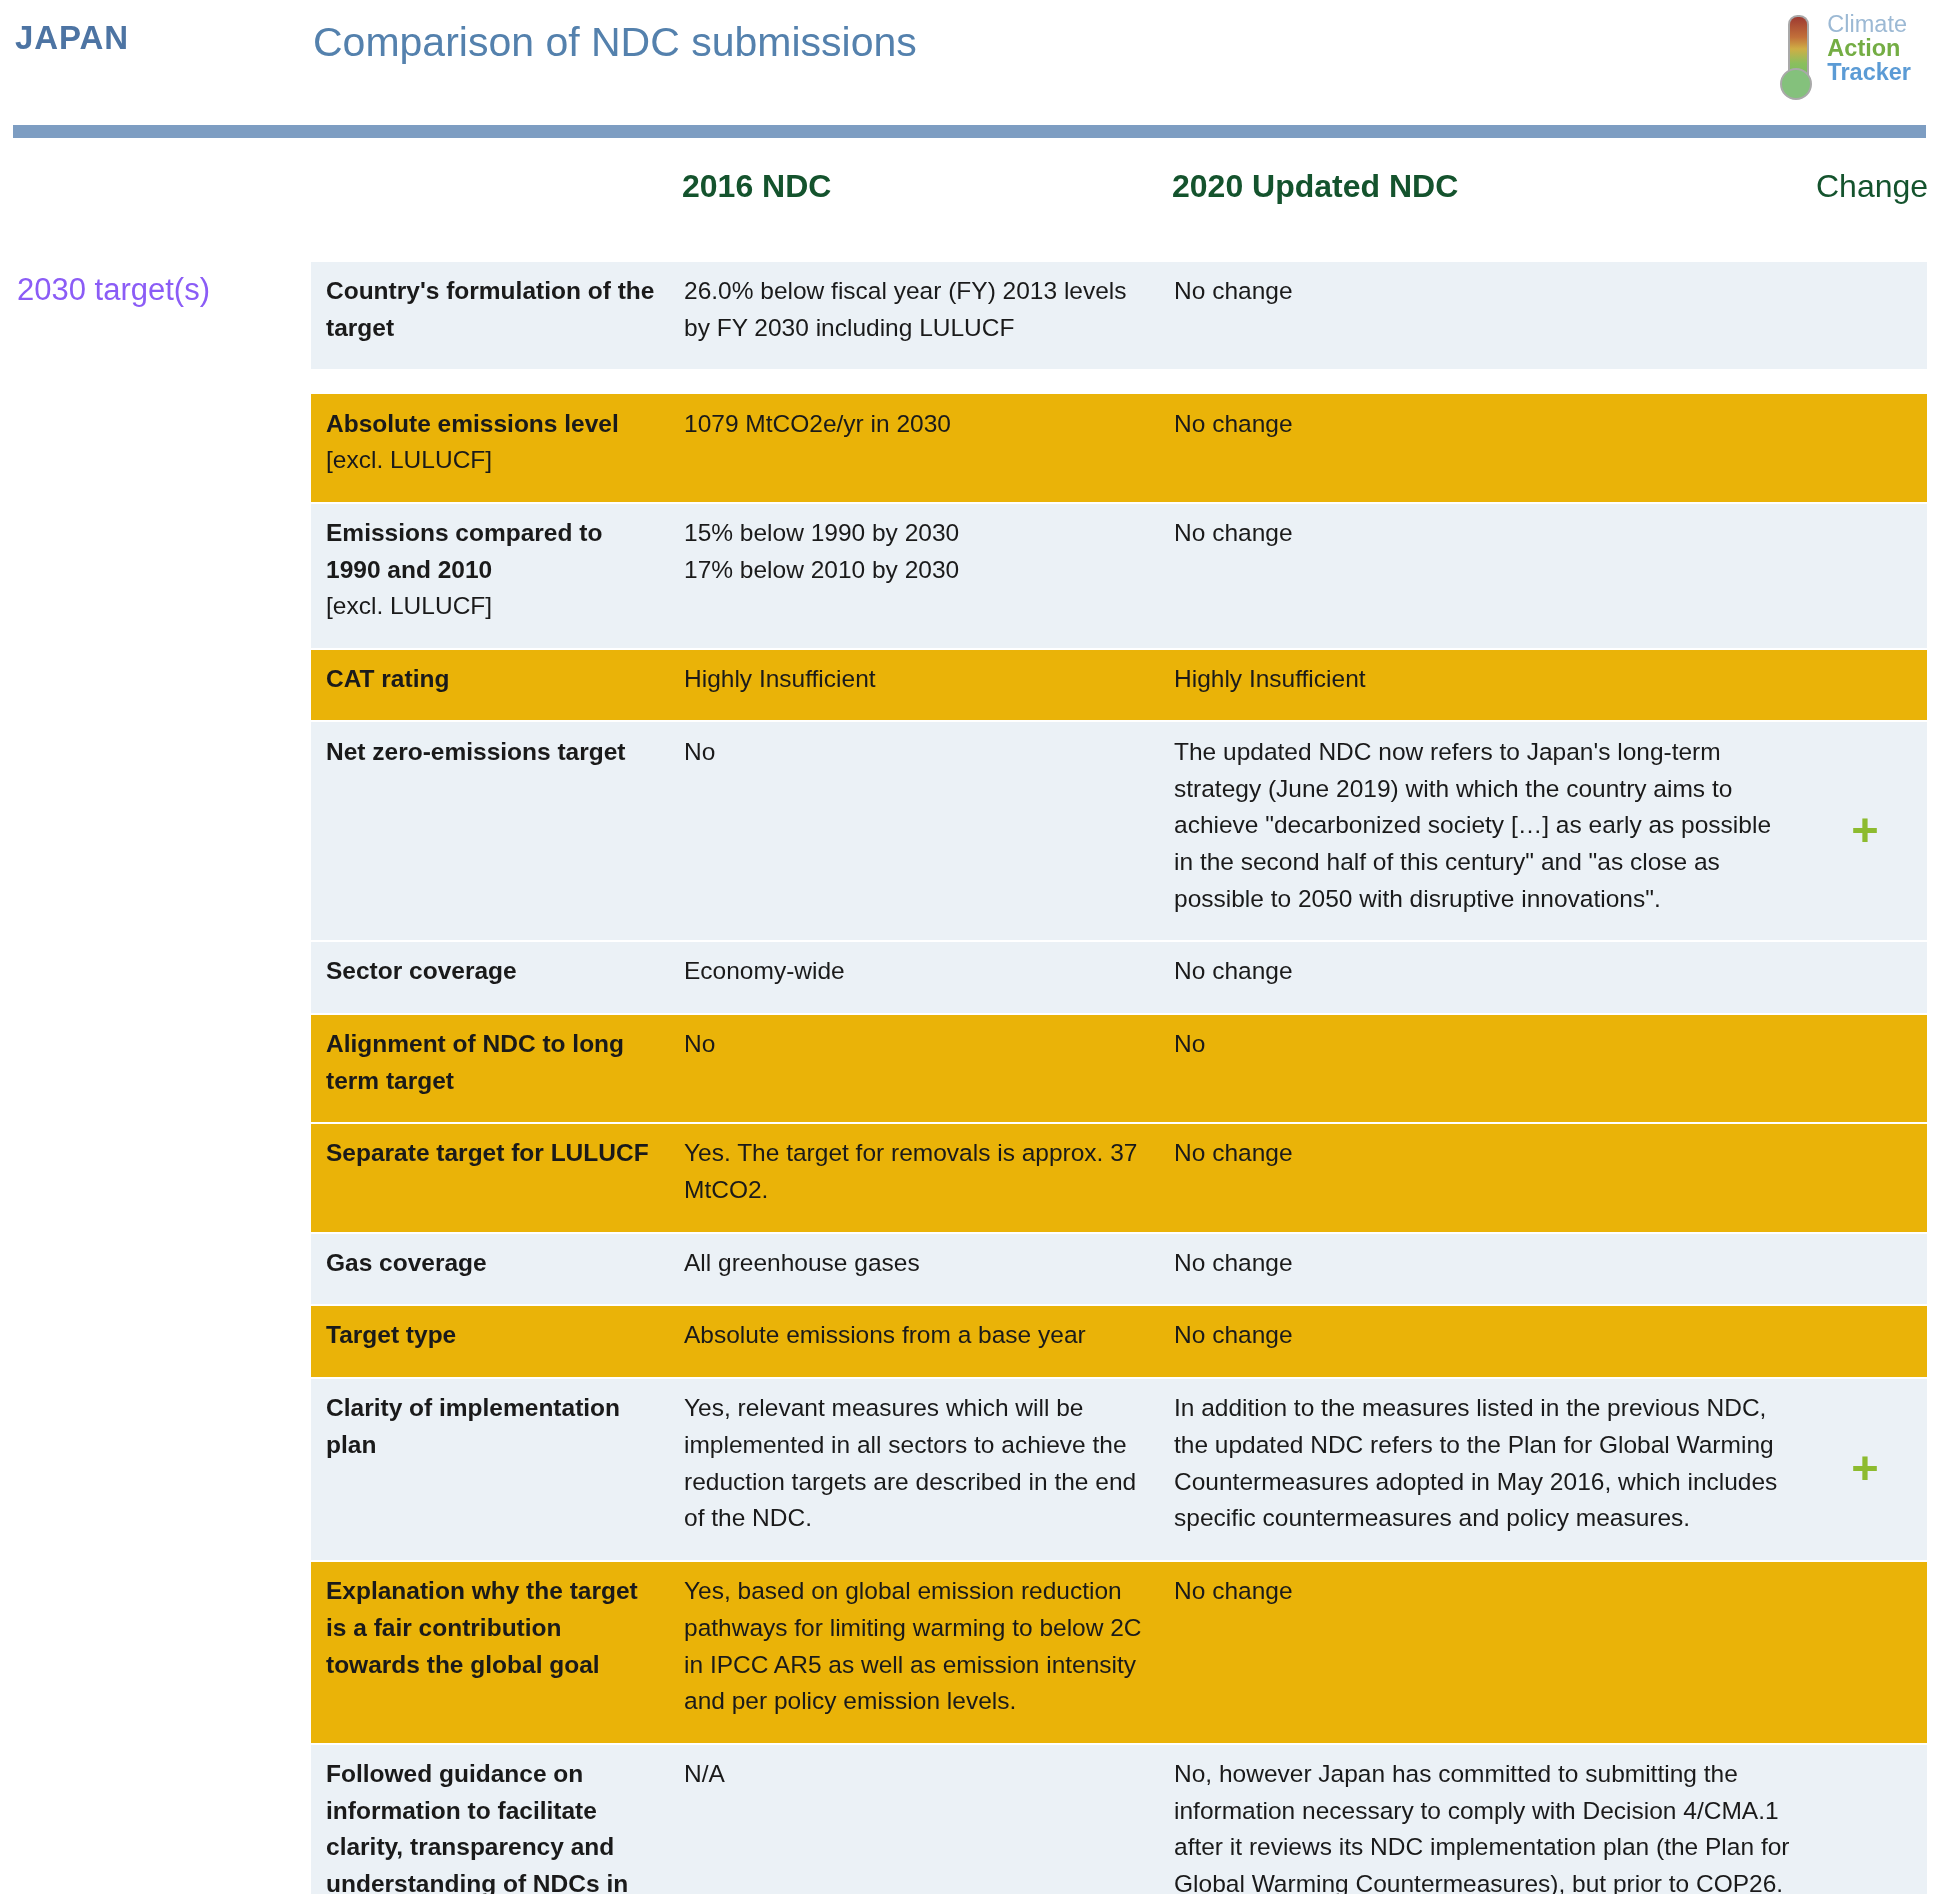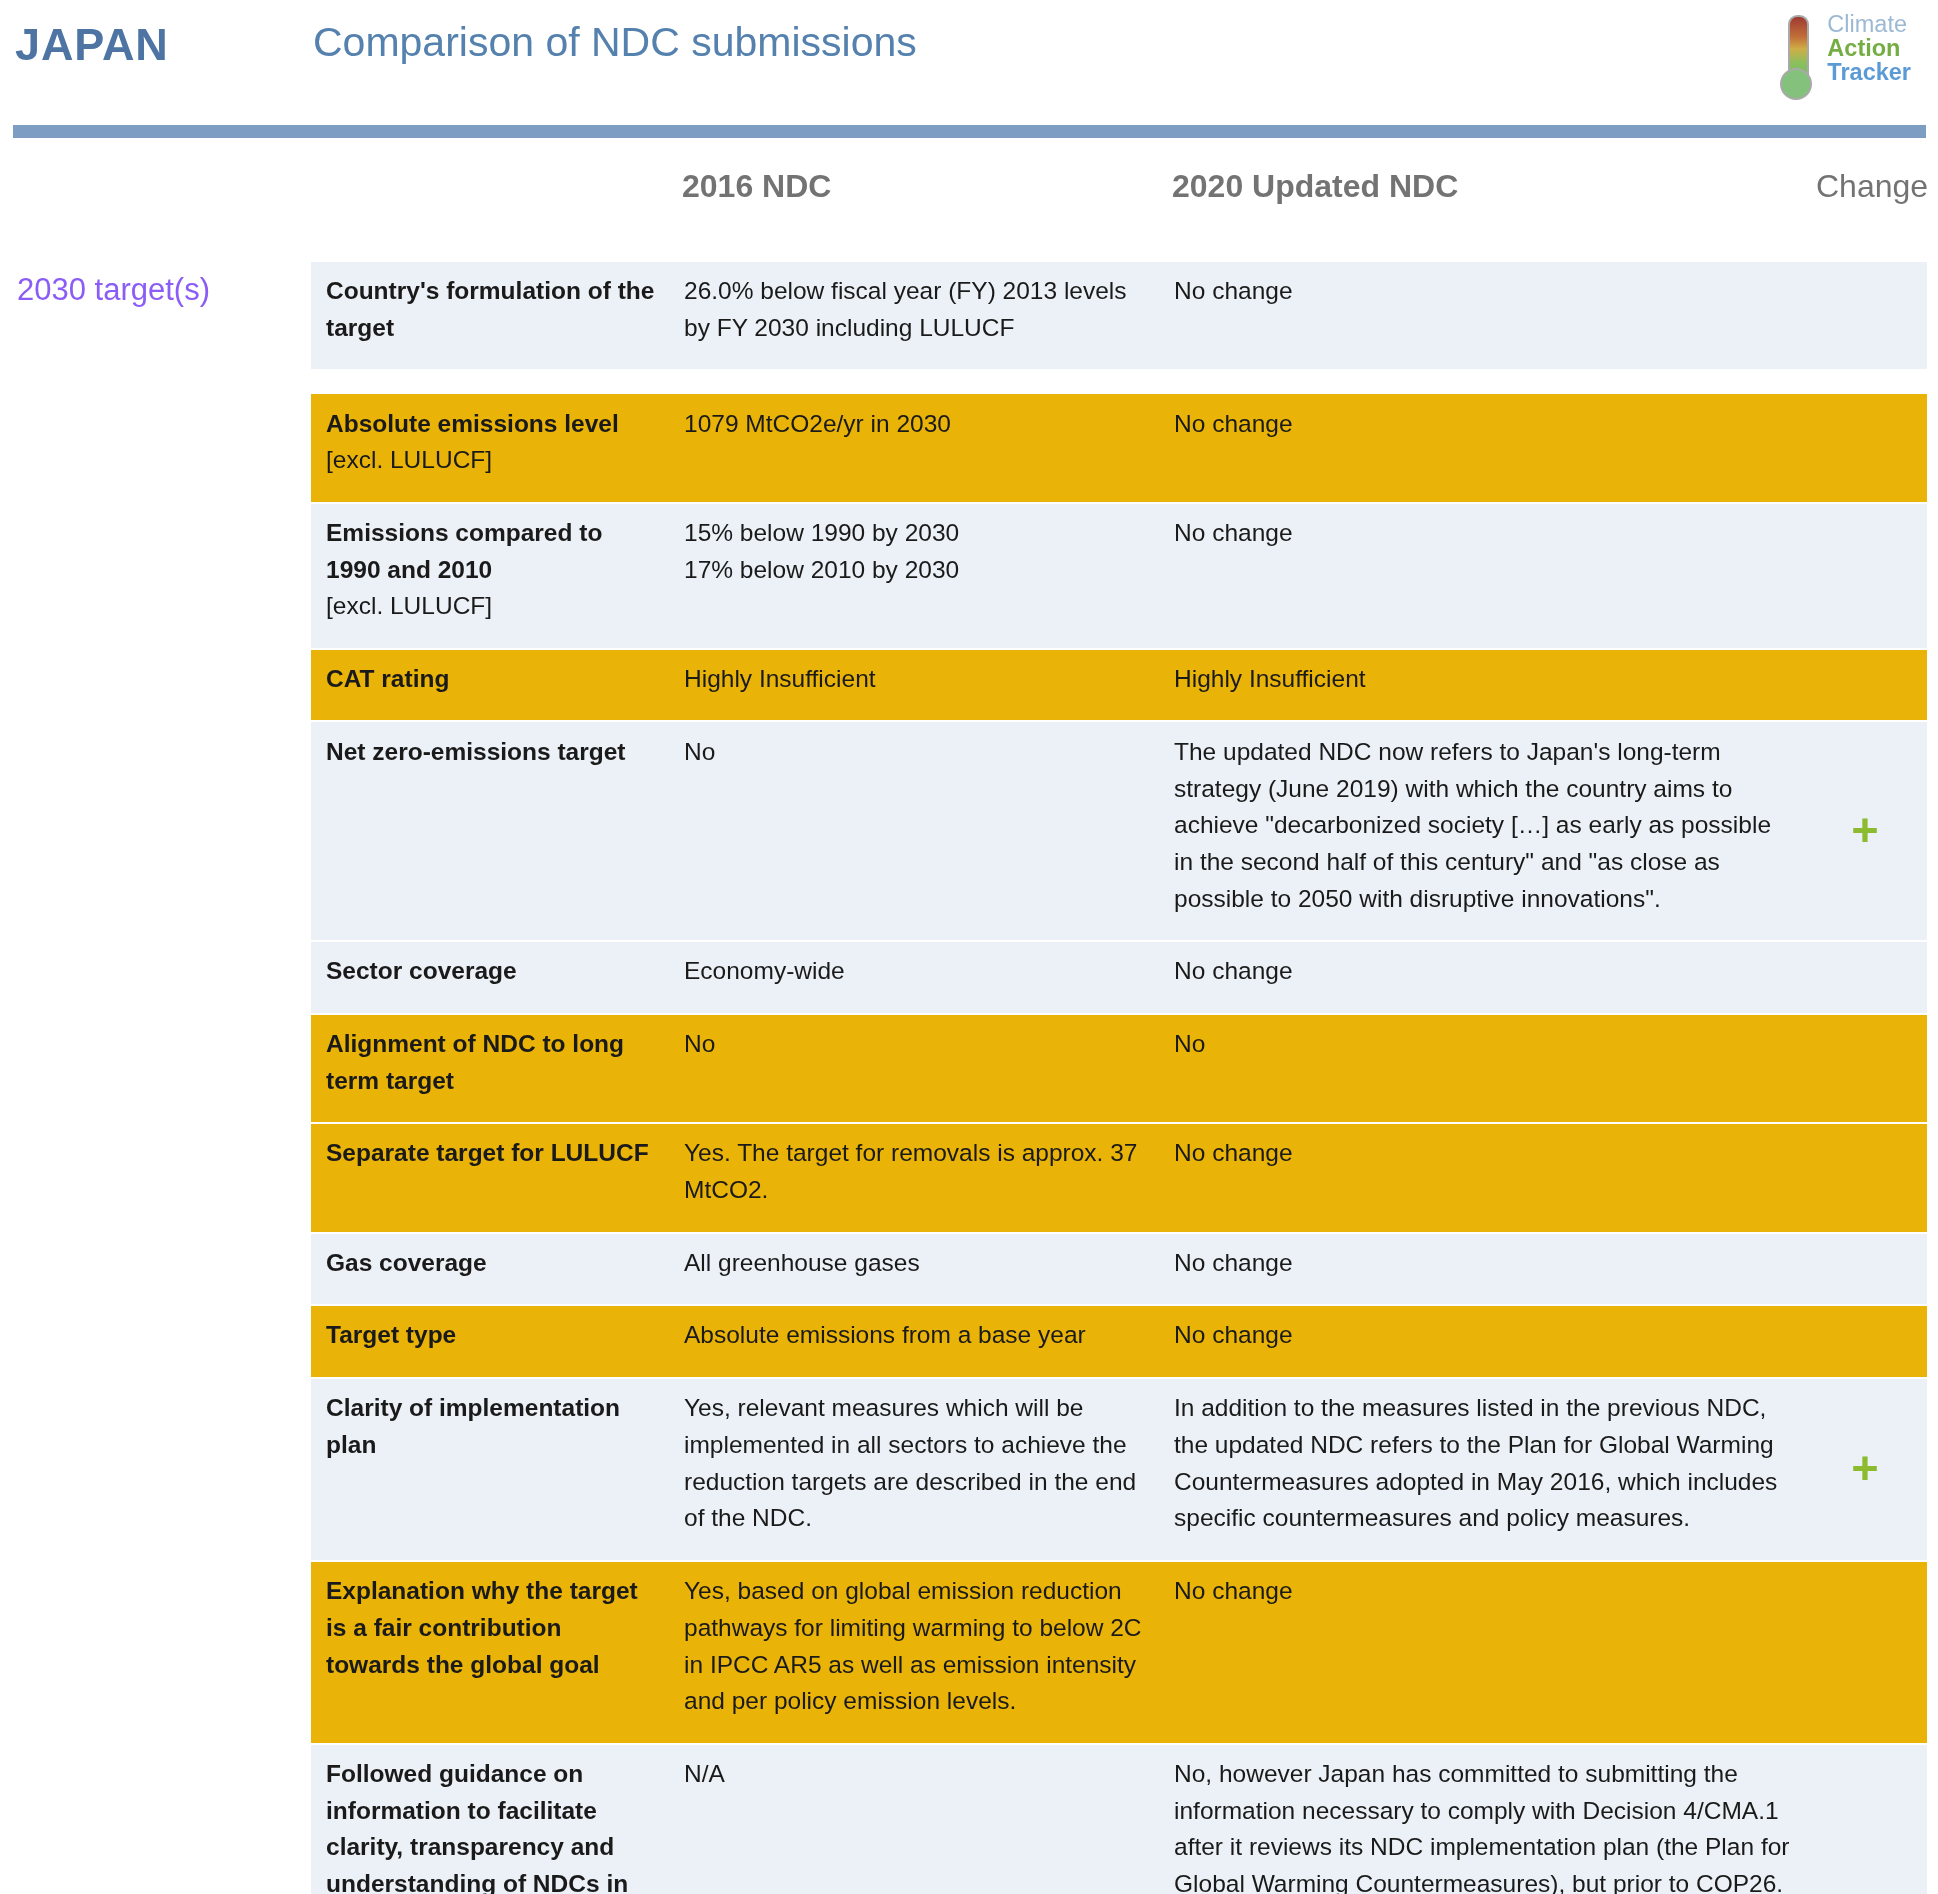"JAPAN" .country { font-size: 45px -> 33px }
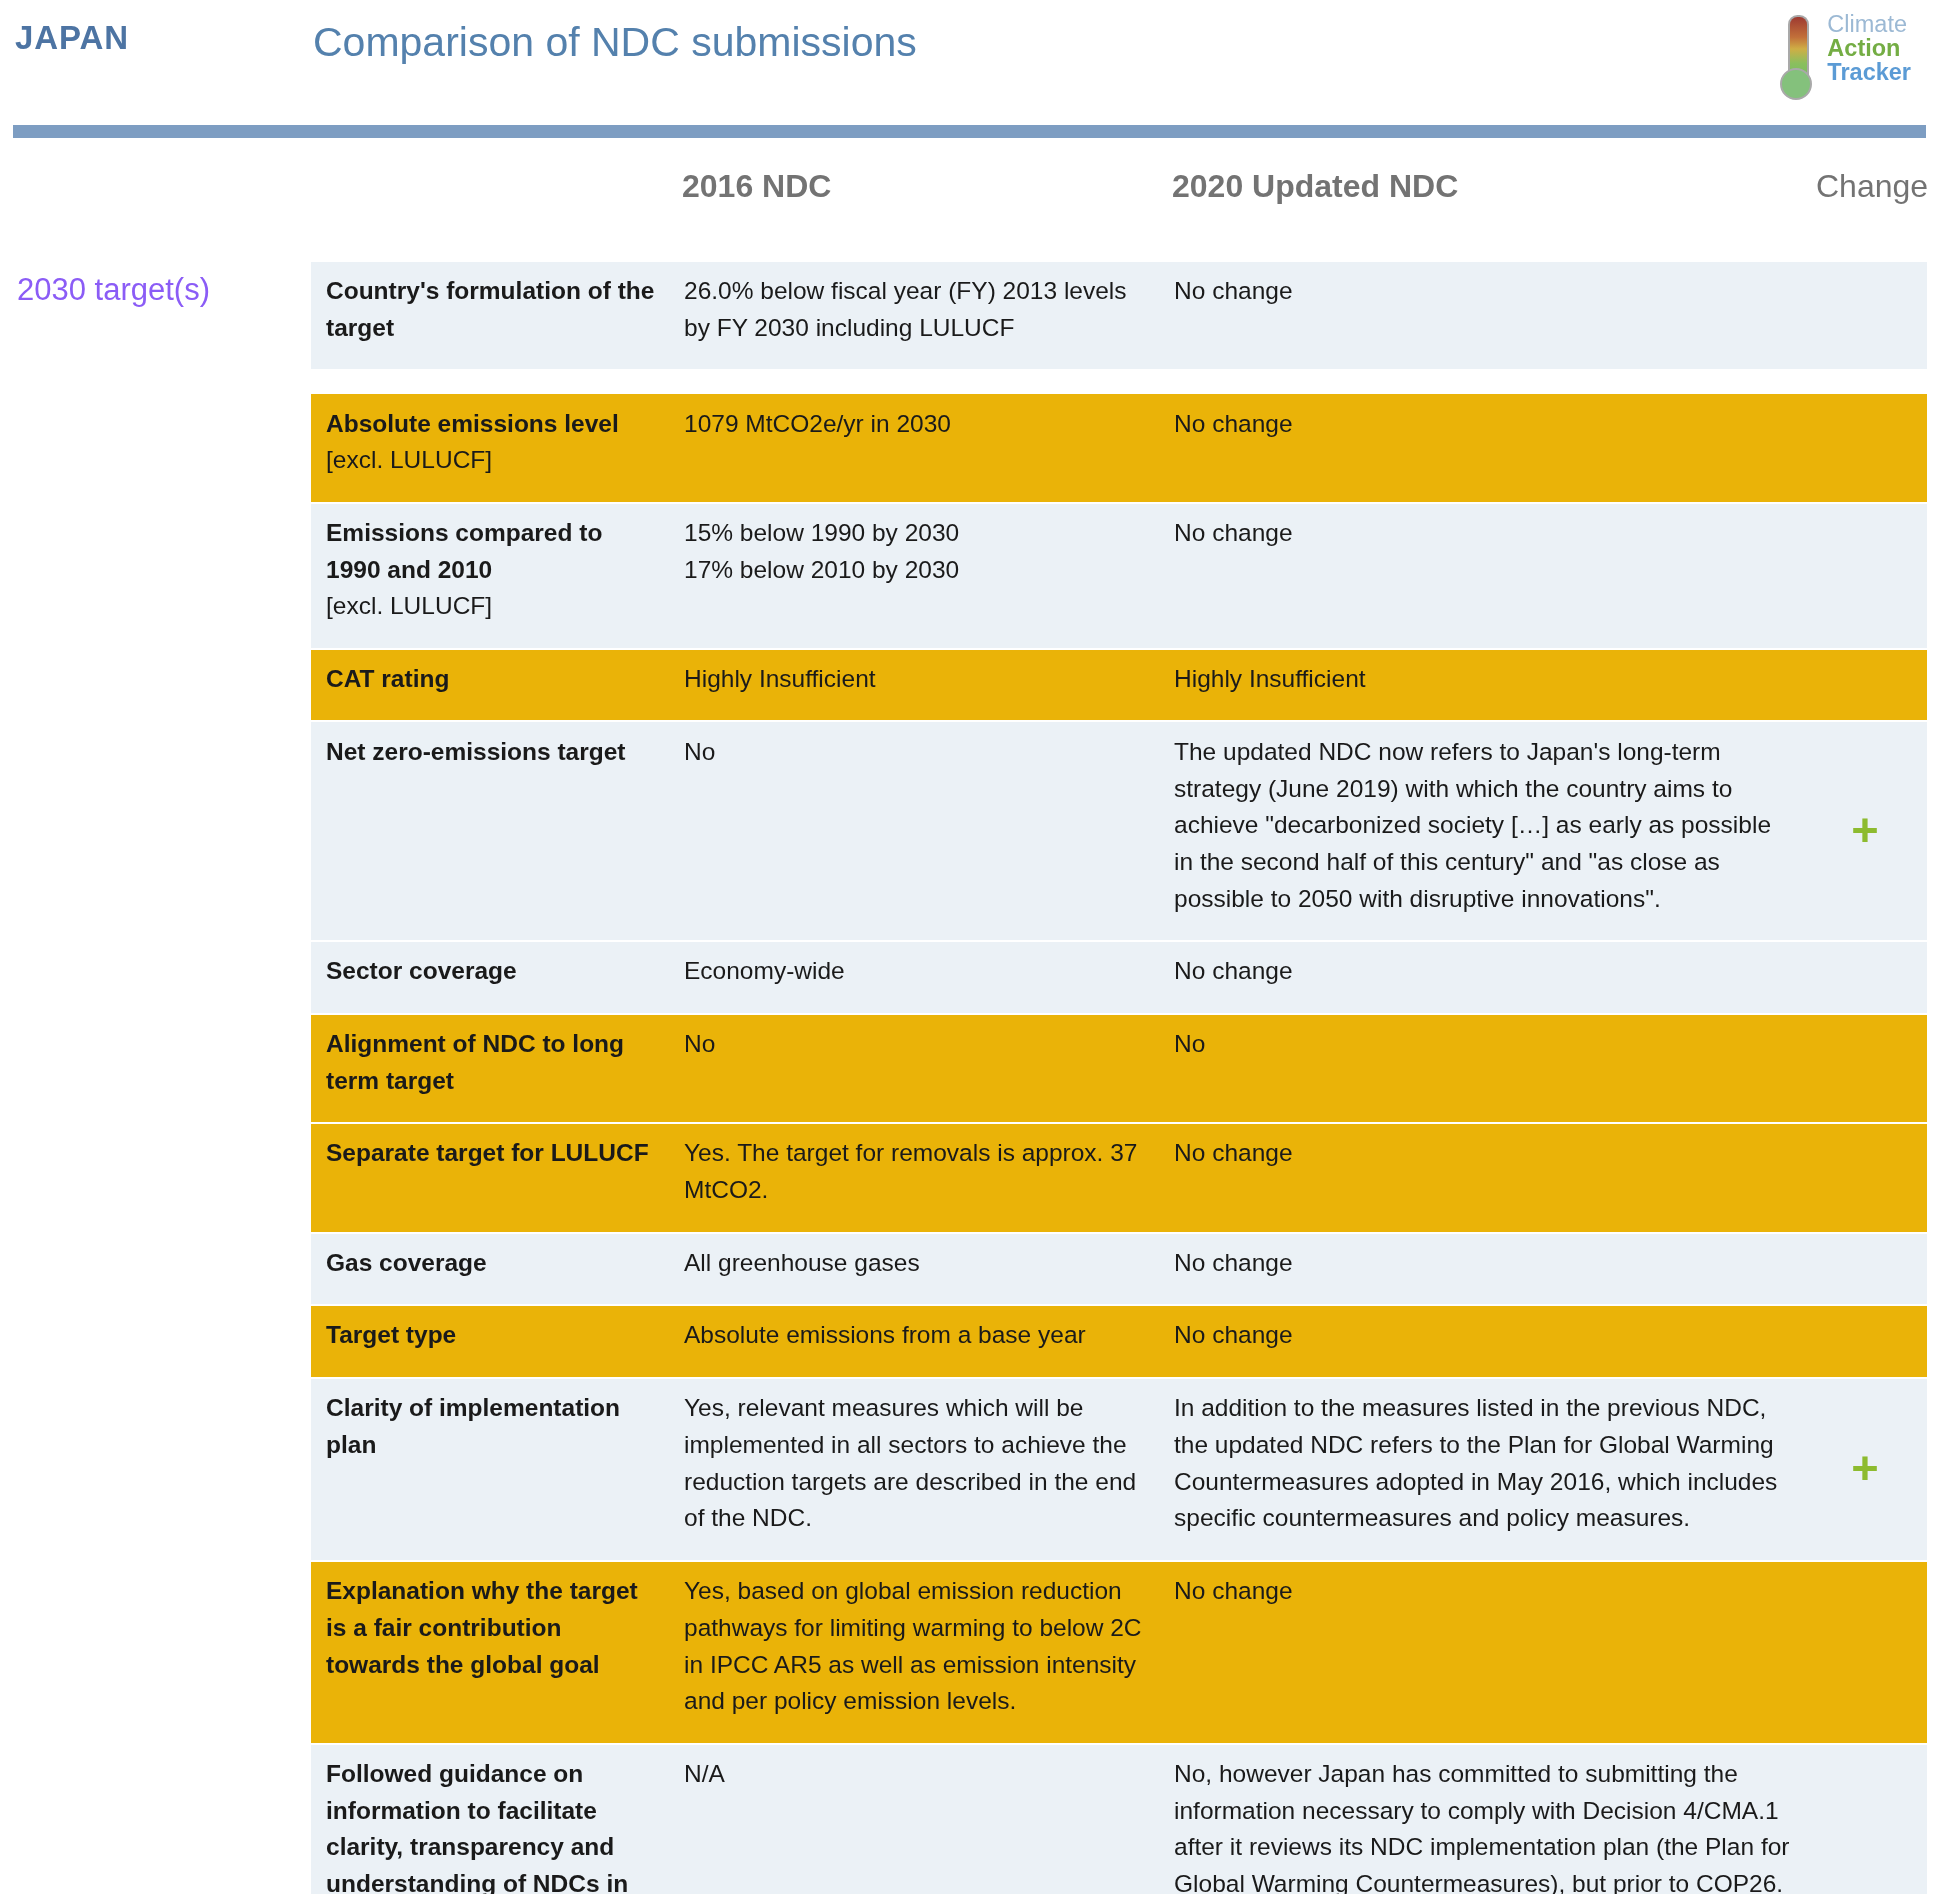"2016 NDC" thead th { color: #737373 -> #14532d }
